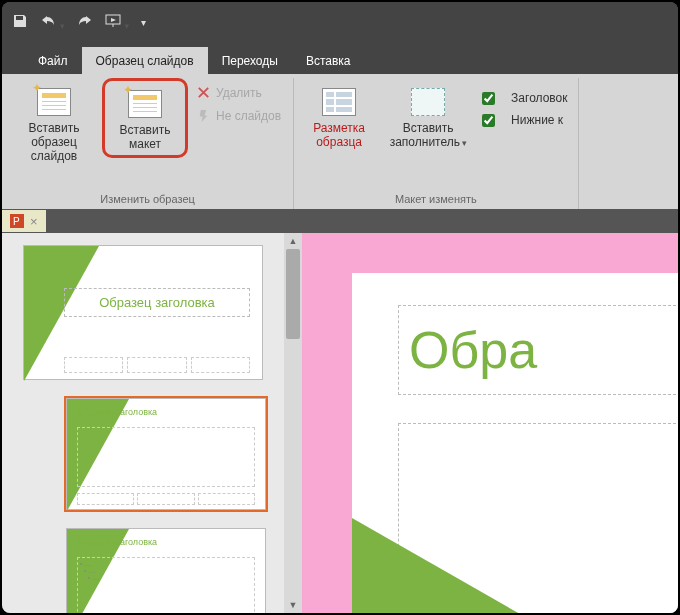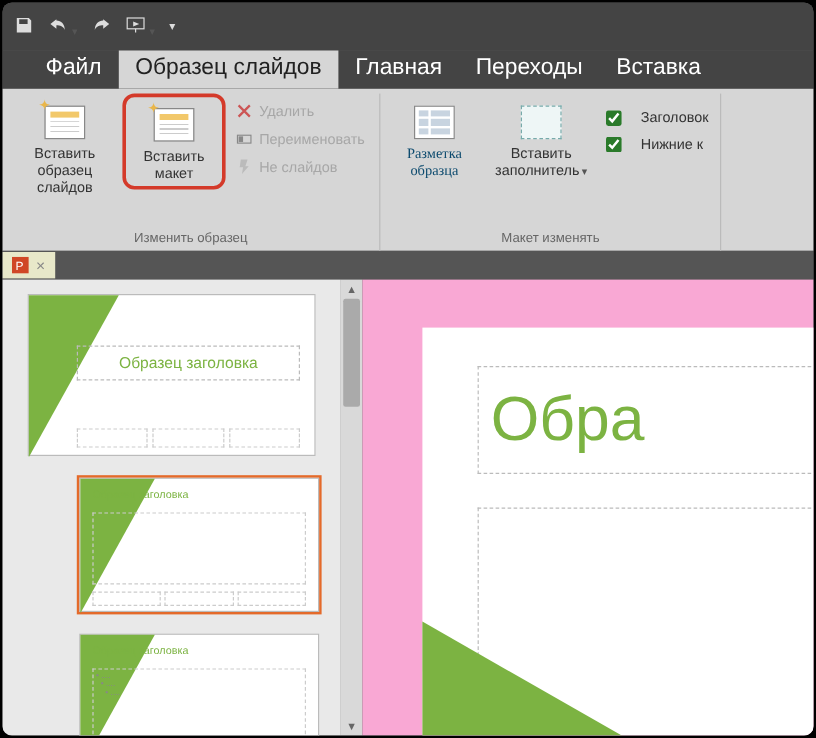"Файл" .tab { font-size: 19px -> 12px }
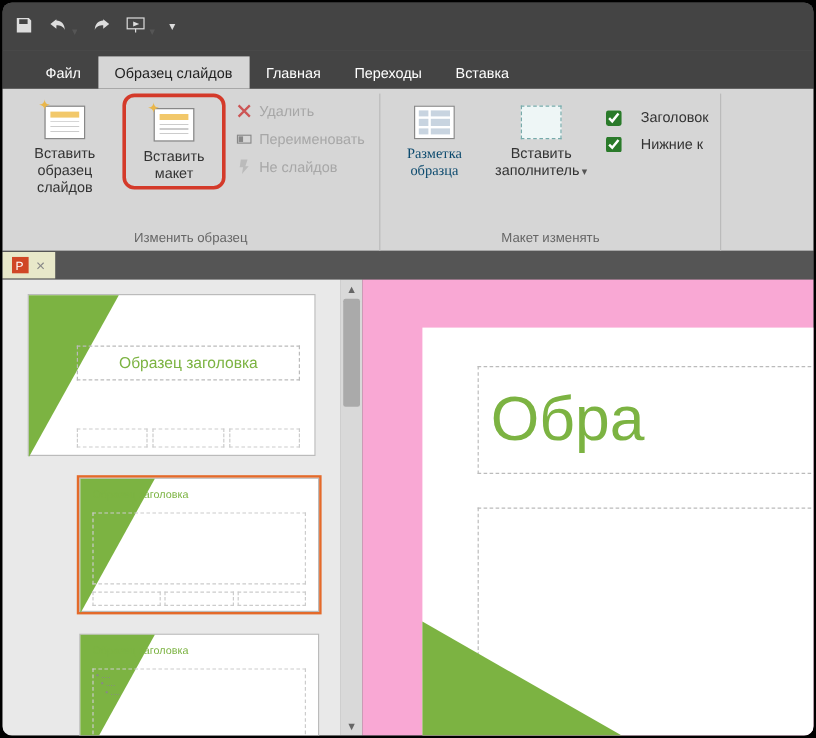"Главная" div.tab { html: <div>Главная</div> -> none }
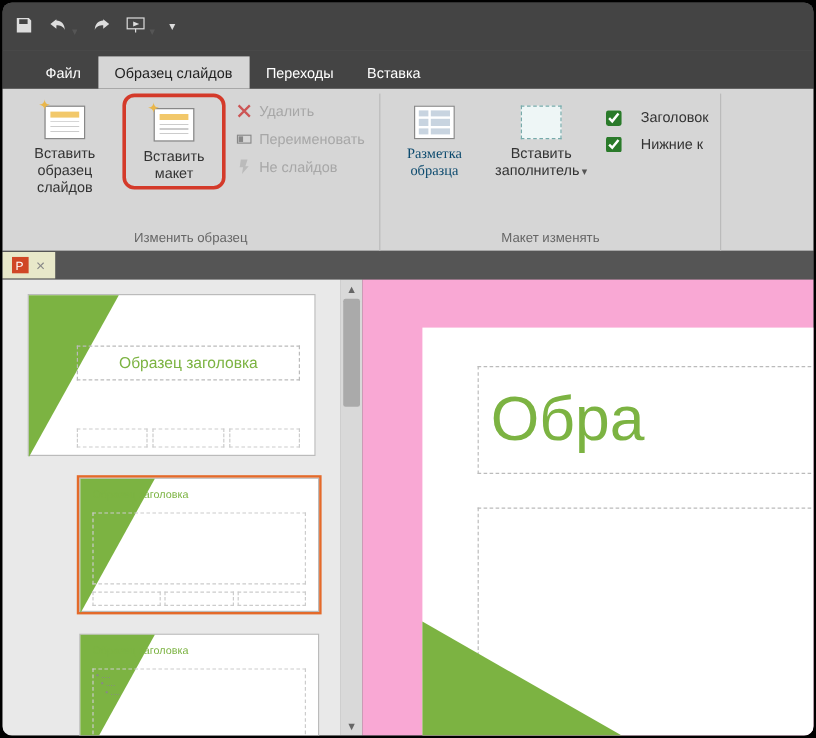"Переименовать" div.smallbtn { html: <div> <svg> <rect></rect> <rect></rect> </svg> <span>Переименовать</span> </div> -> none }
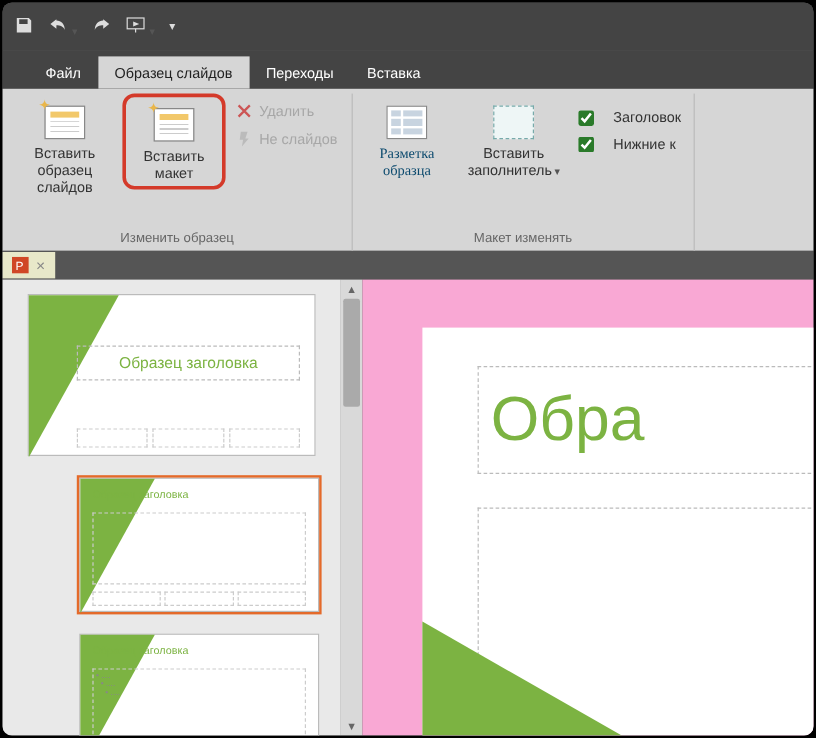"Разметка" .bigbtn.muted .lbl { color: #0c4a6e -> #b91c1c; font-family: Liberation Serif, serif -> none }
